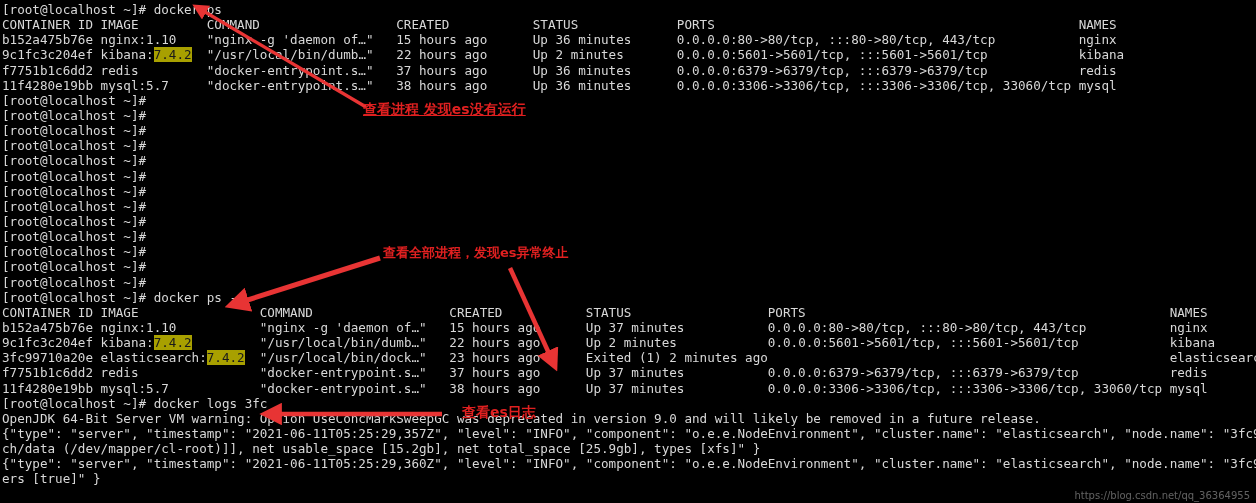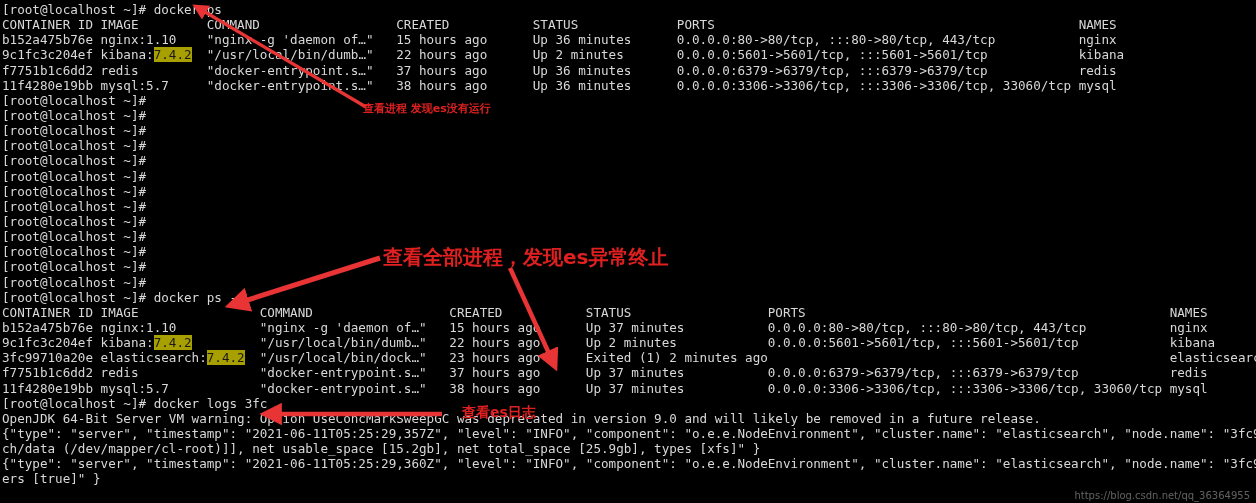"查看进程 发现es没有运行" #anno1 { font-size: 11px -> 14px; text-decoration: none -> underline }
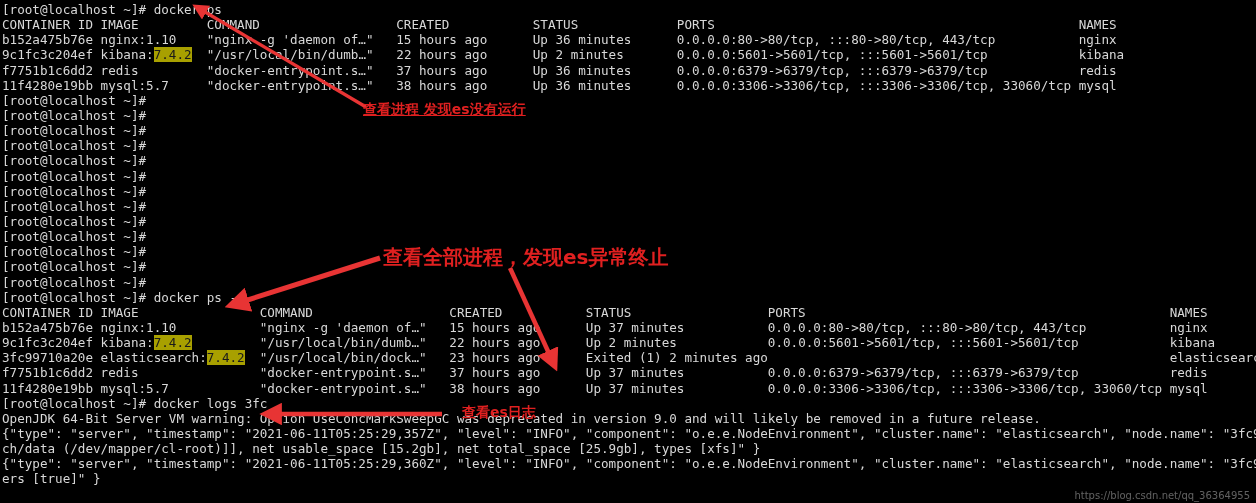"查看全部进程，发现es异常终止" #anno2 { font-size: 20px -> 13px }
